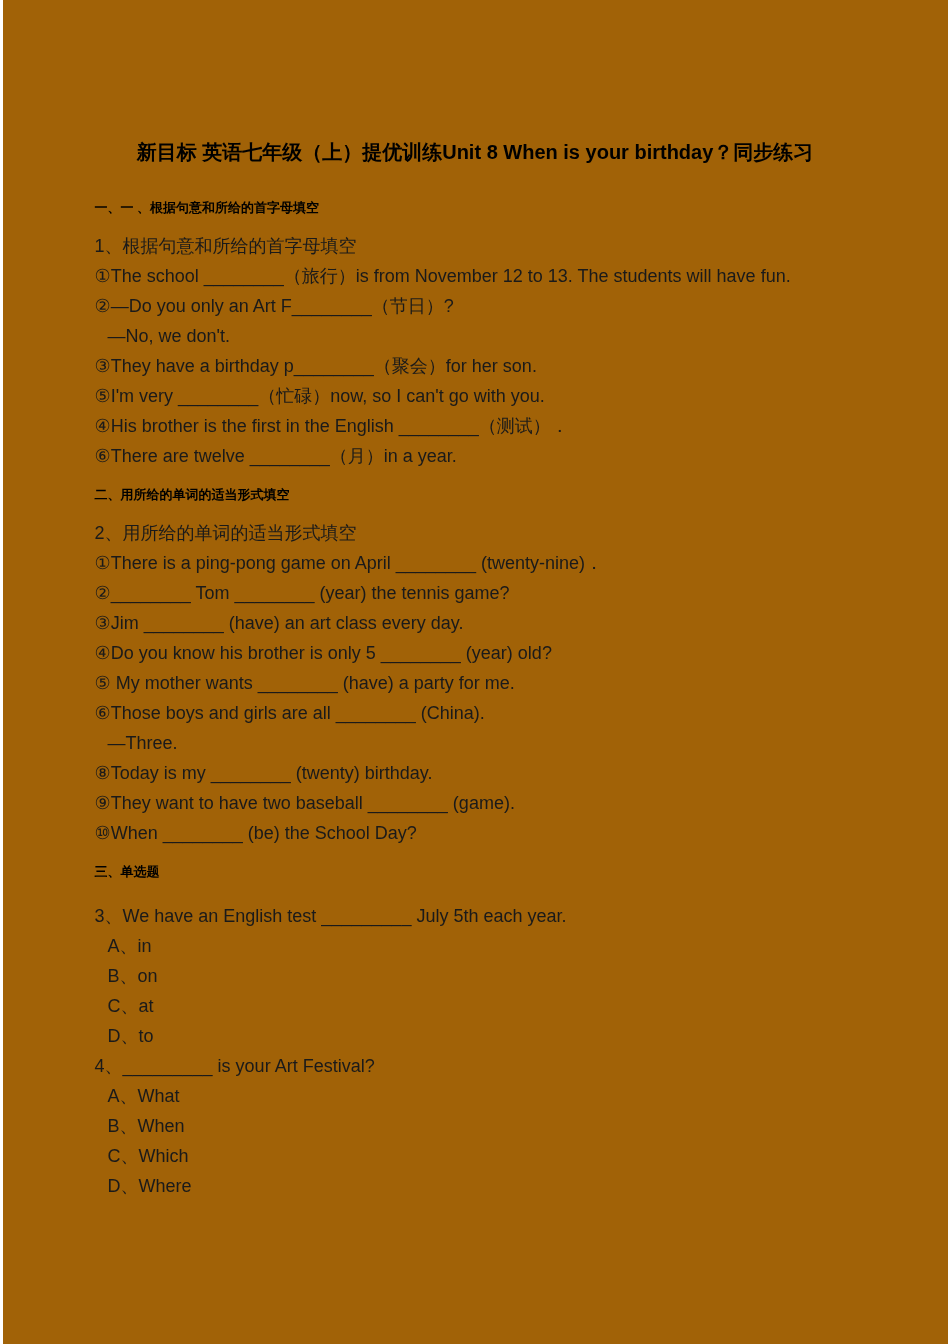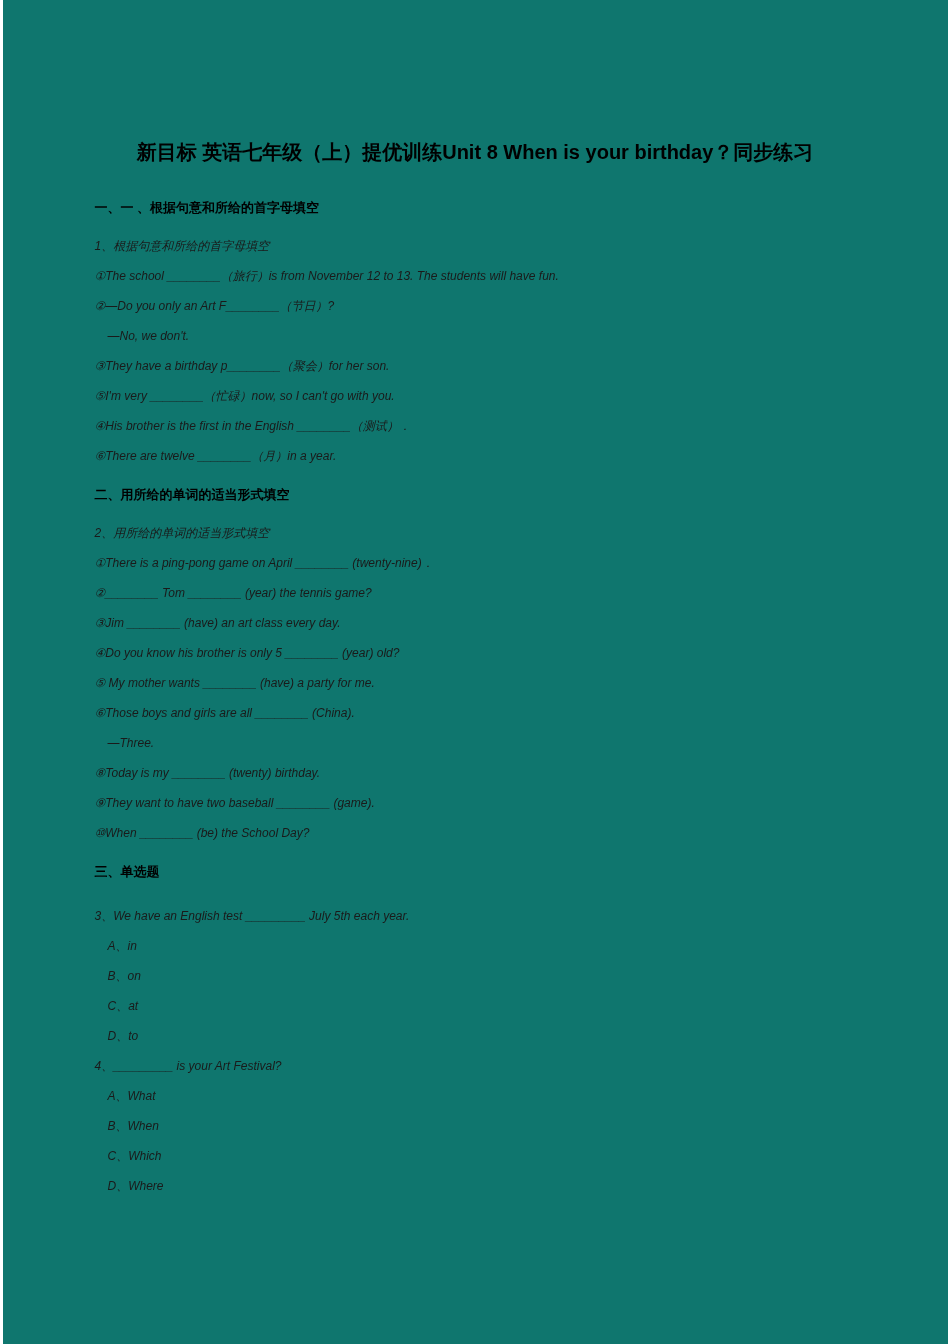"新目标 英语七年级（上）提优训练Unit 8 When is" .page { background: #0f766e -> #a16207 }
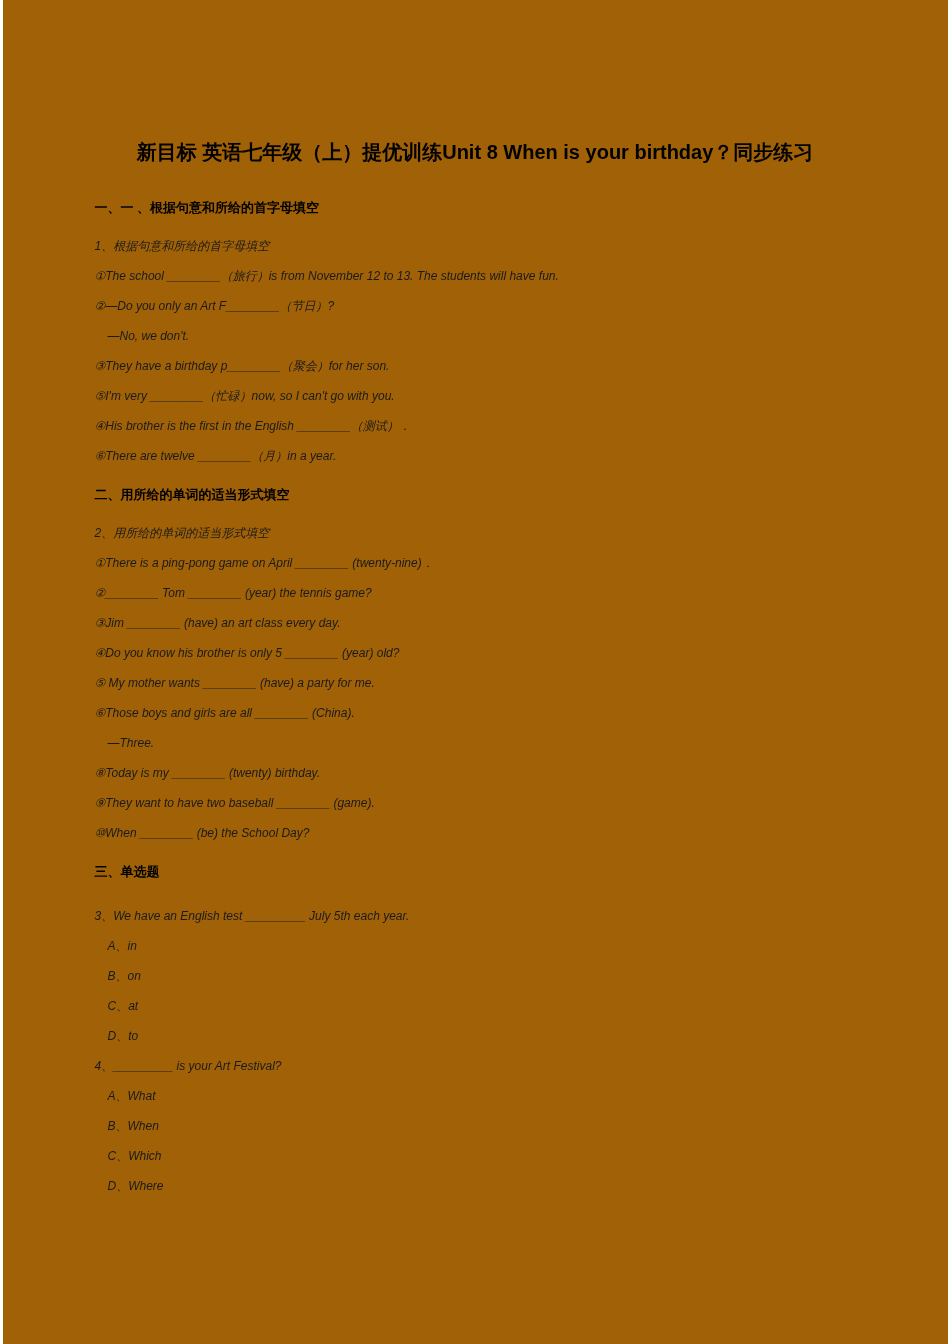"1、根据句意和所给的首字母填空" .line { font-size: 12px -> 18px; font-style: italic -> none }
